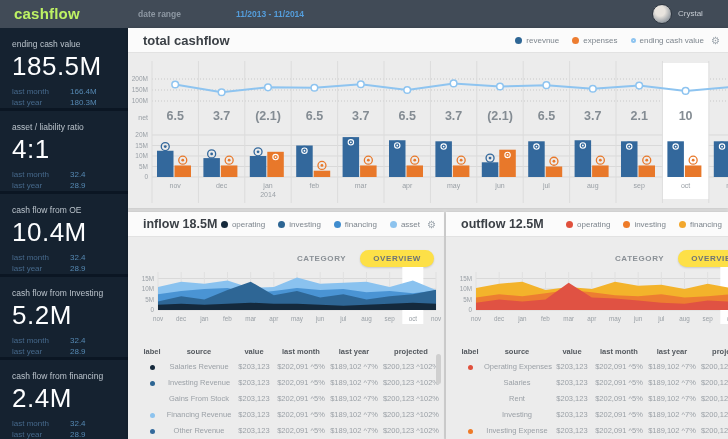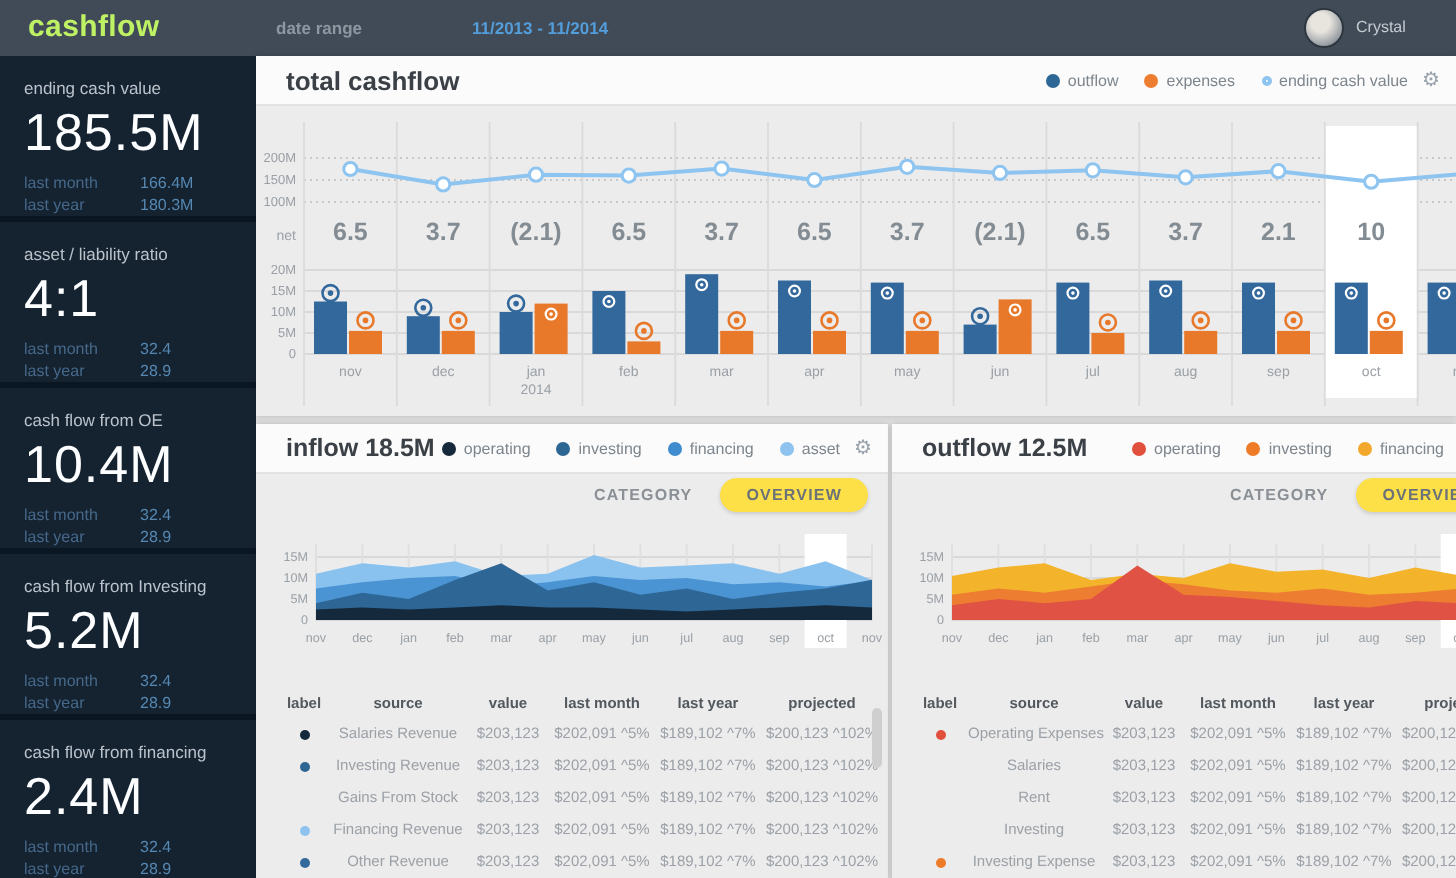"outflow" span.legend-label { text: outflow -> revevnue }
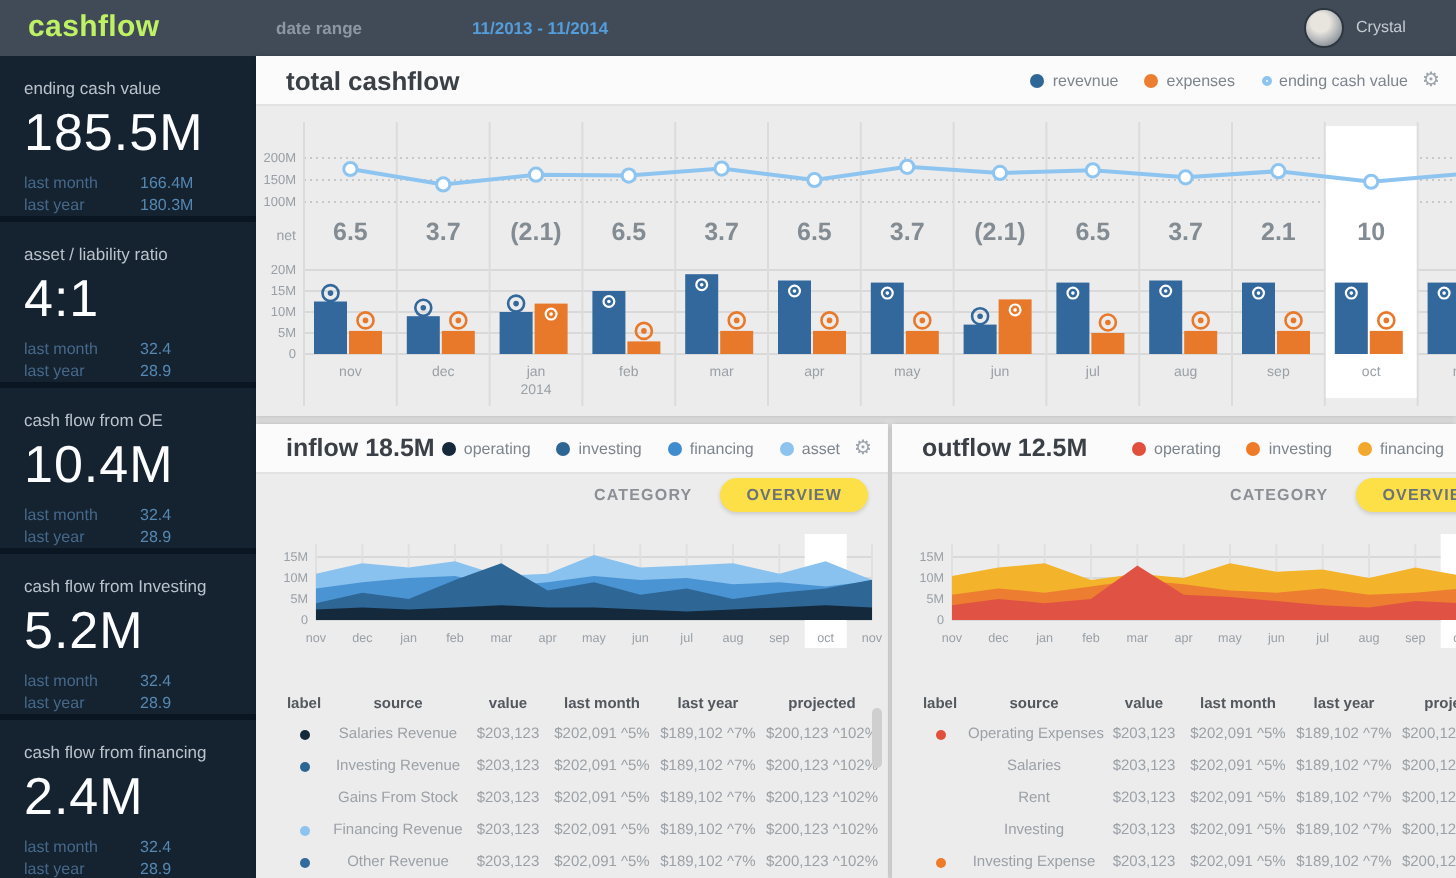"CATEGORY" .toggle-row { top: 26px -> 37px }
